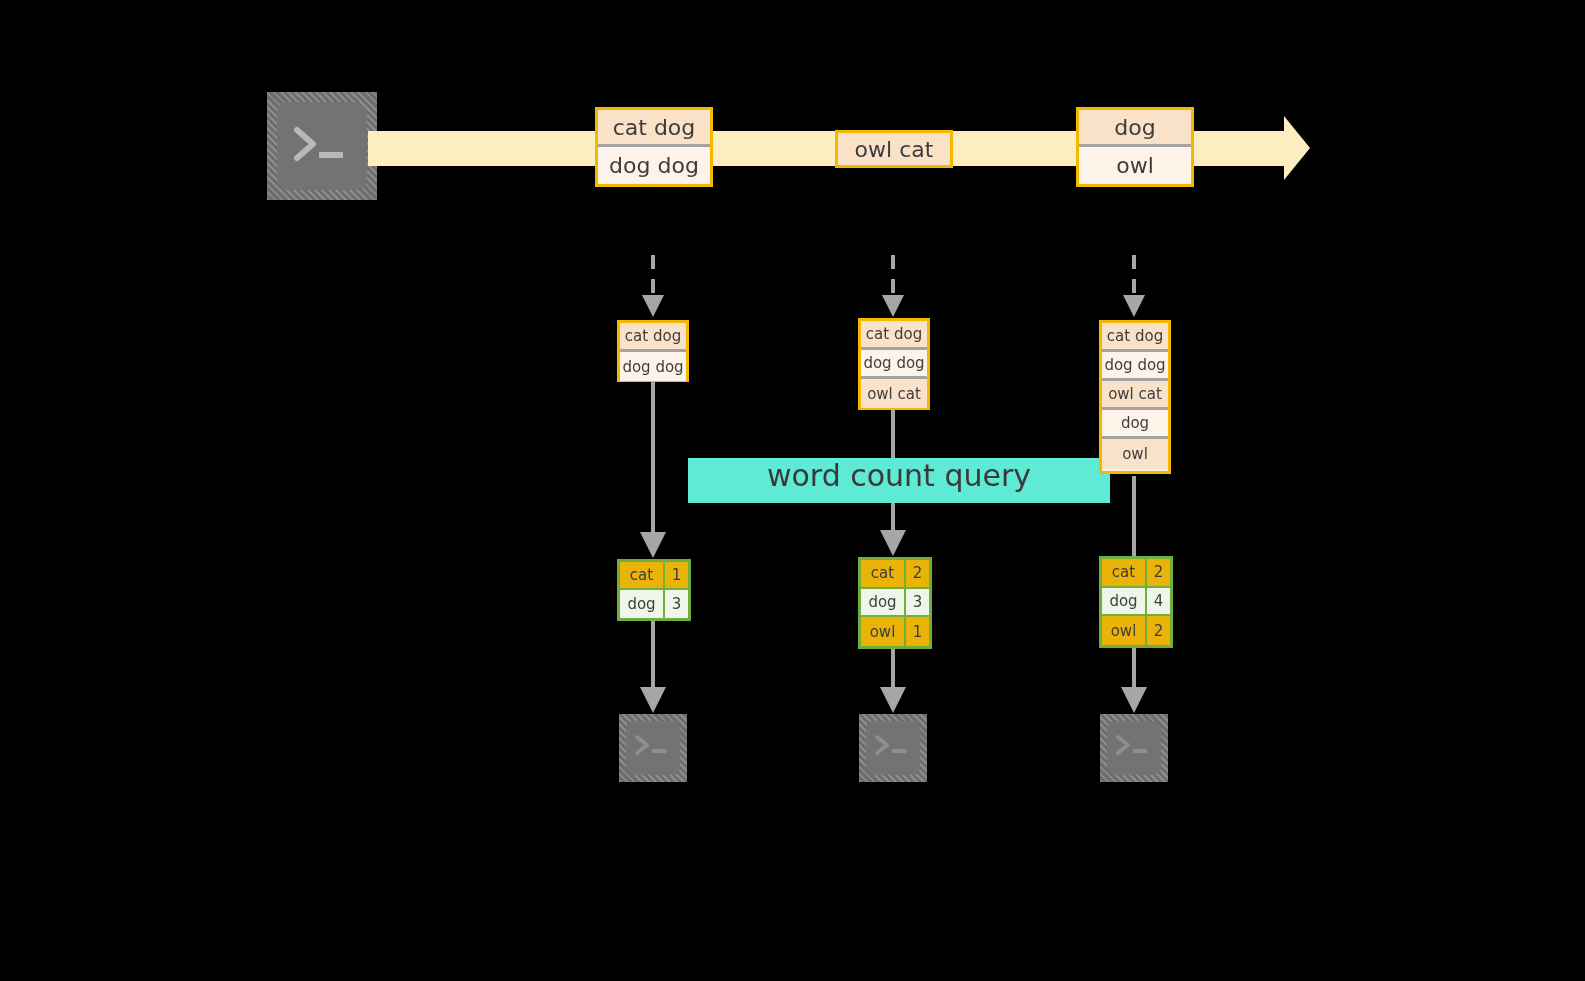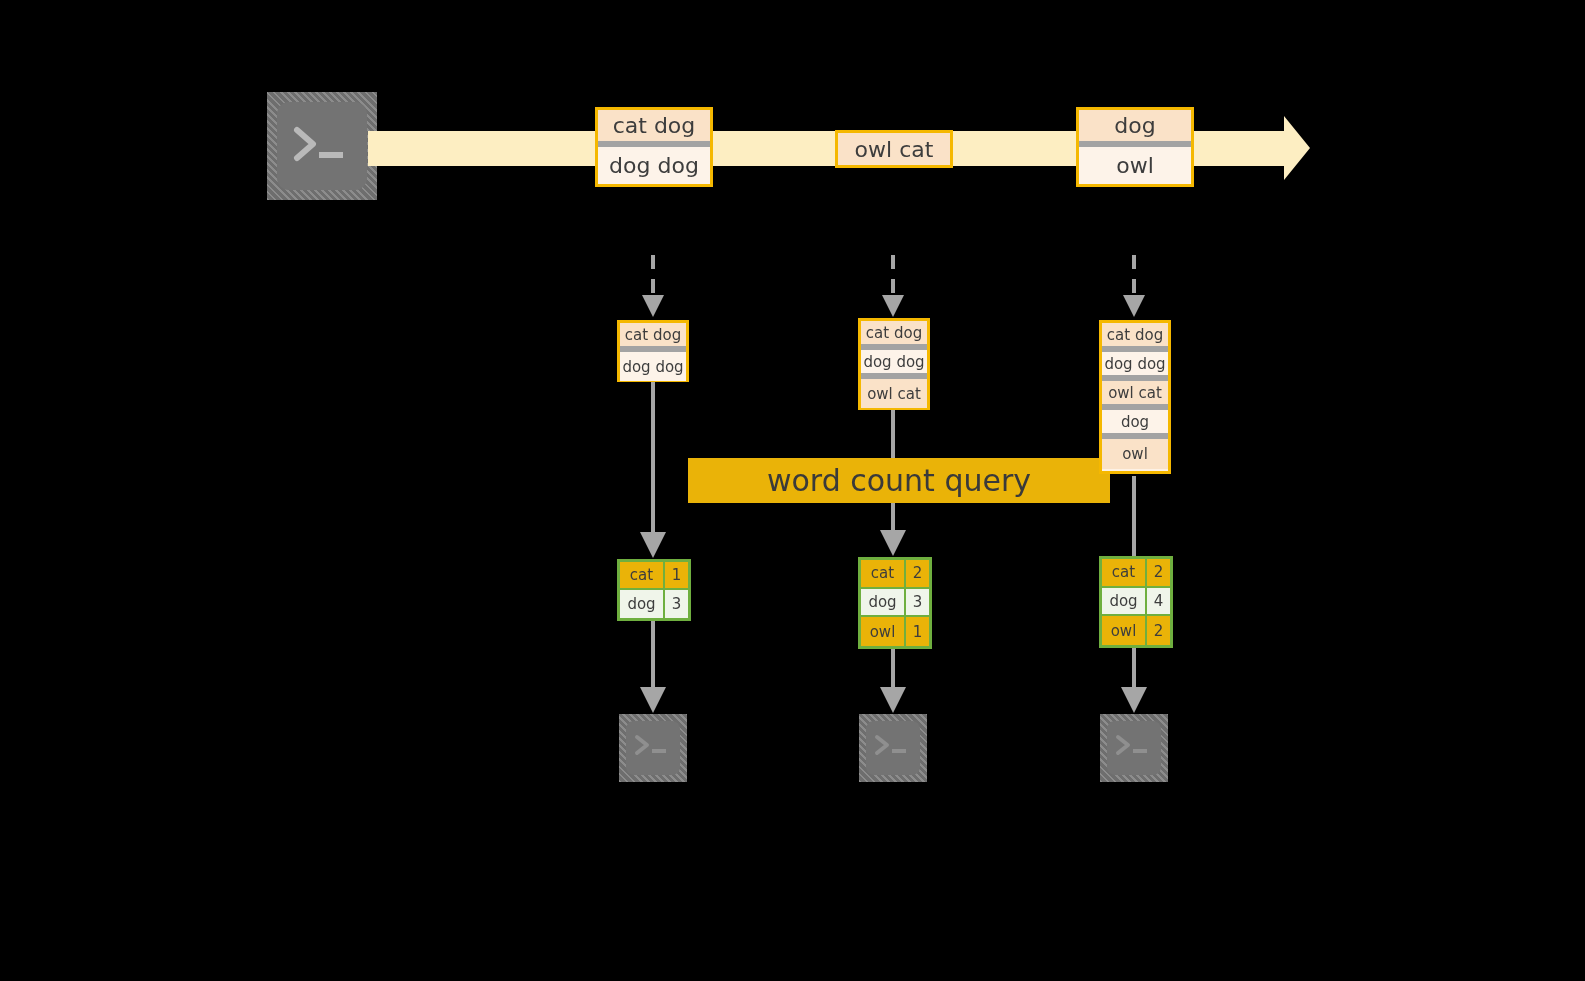"cat dog" .orow { border-bottom: 6px solid #a3a3a3 -> 3px solid #a3a3a3 }
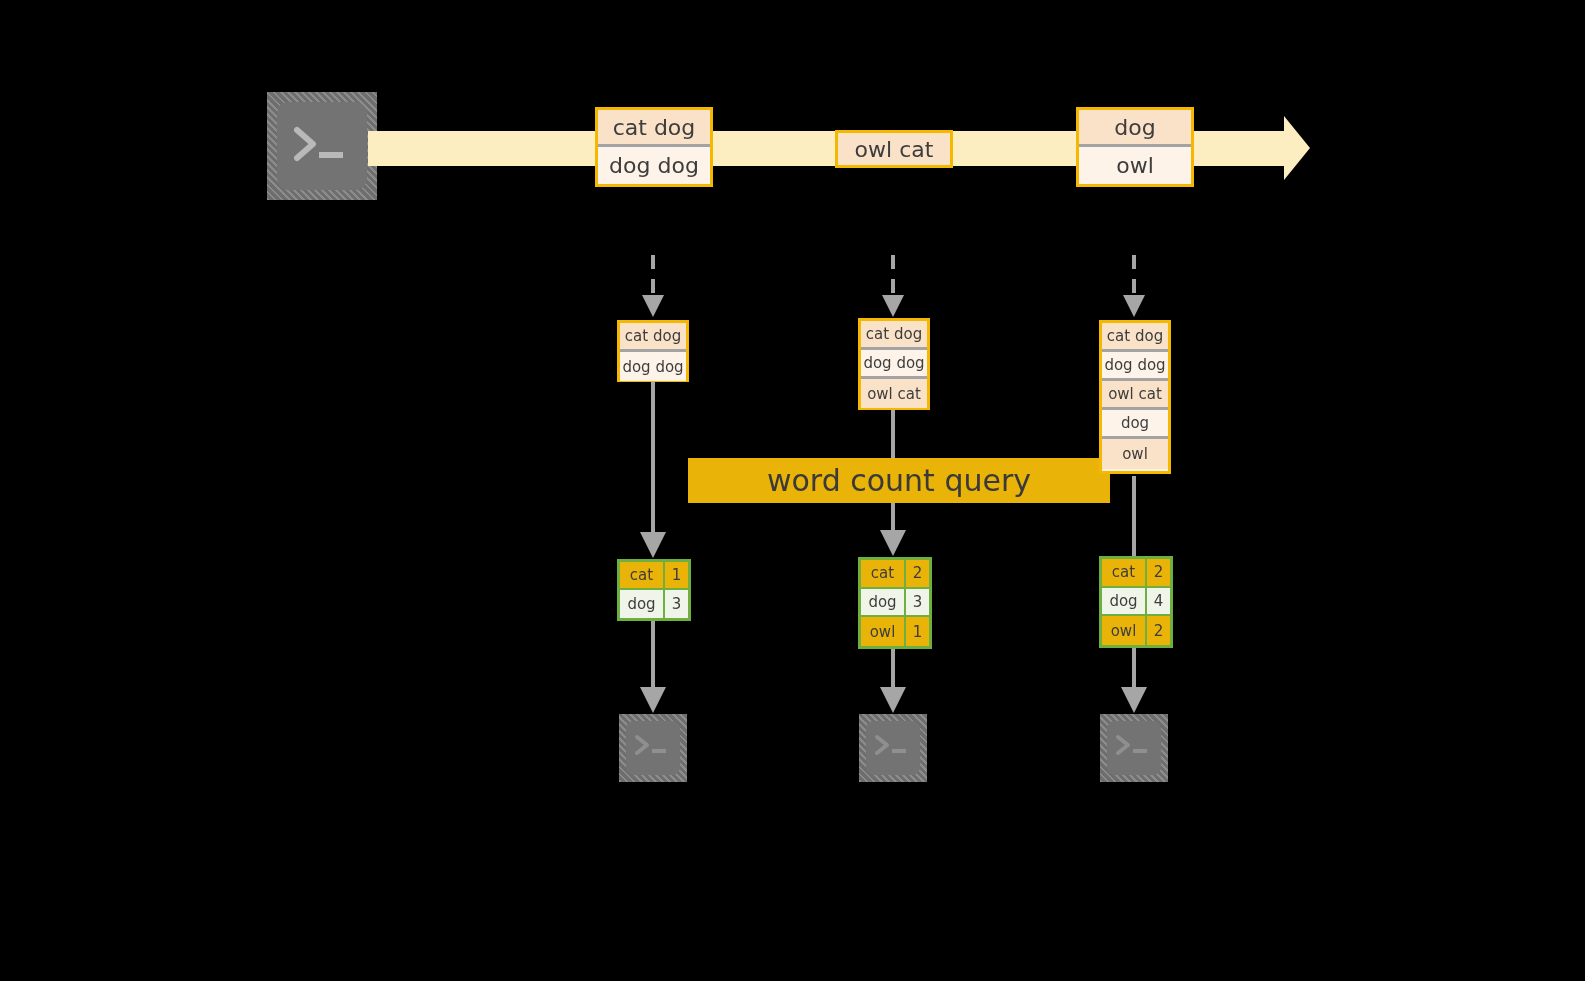"word count query" .querylabel { align-items: center -> none; background: #eab308 -> #5eead4 }
